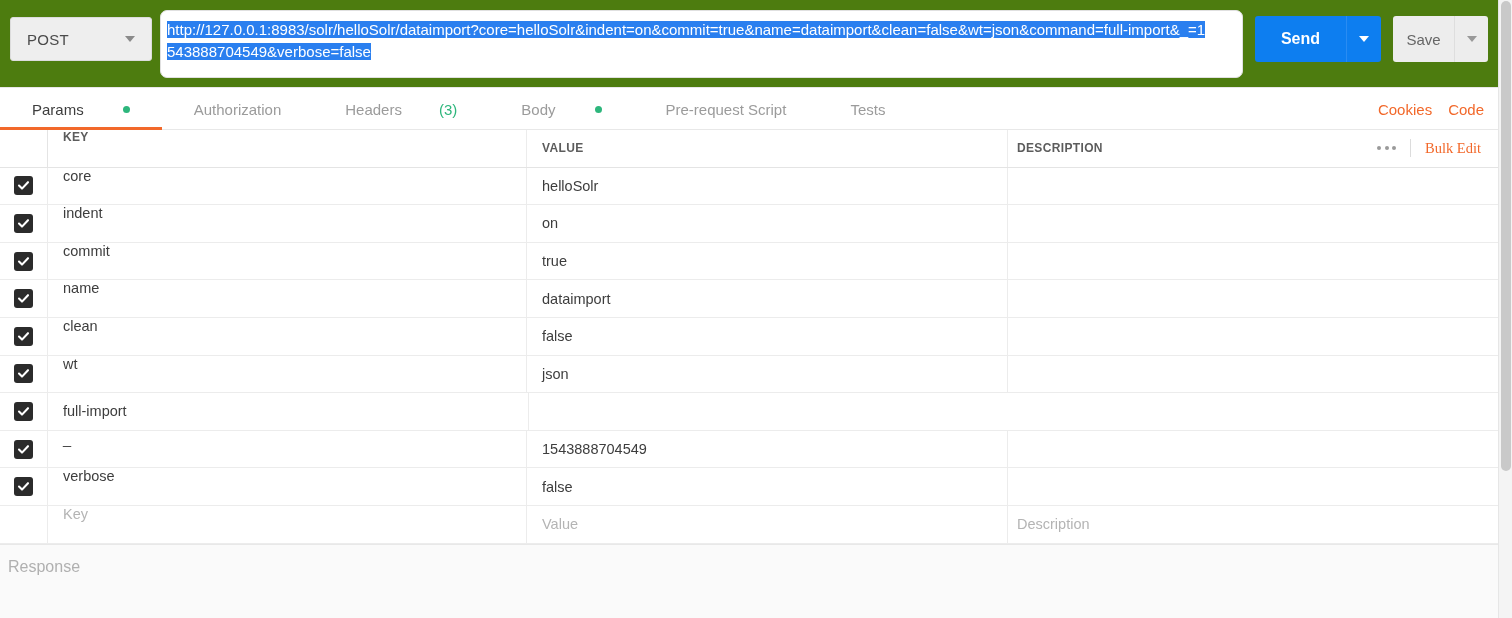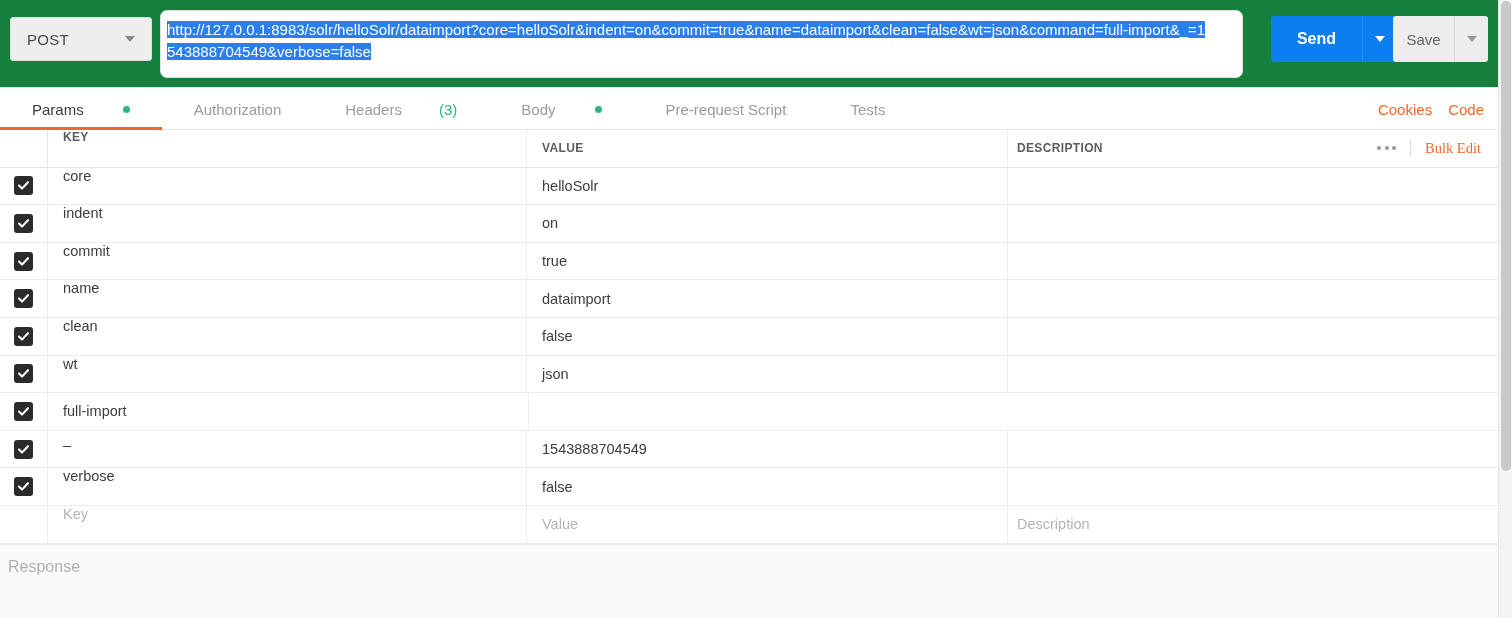"POST" .urlbar { background: #15803d -> #4d7c0f }
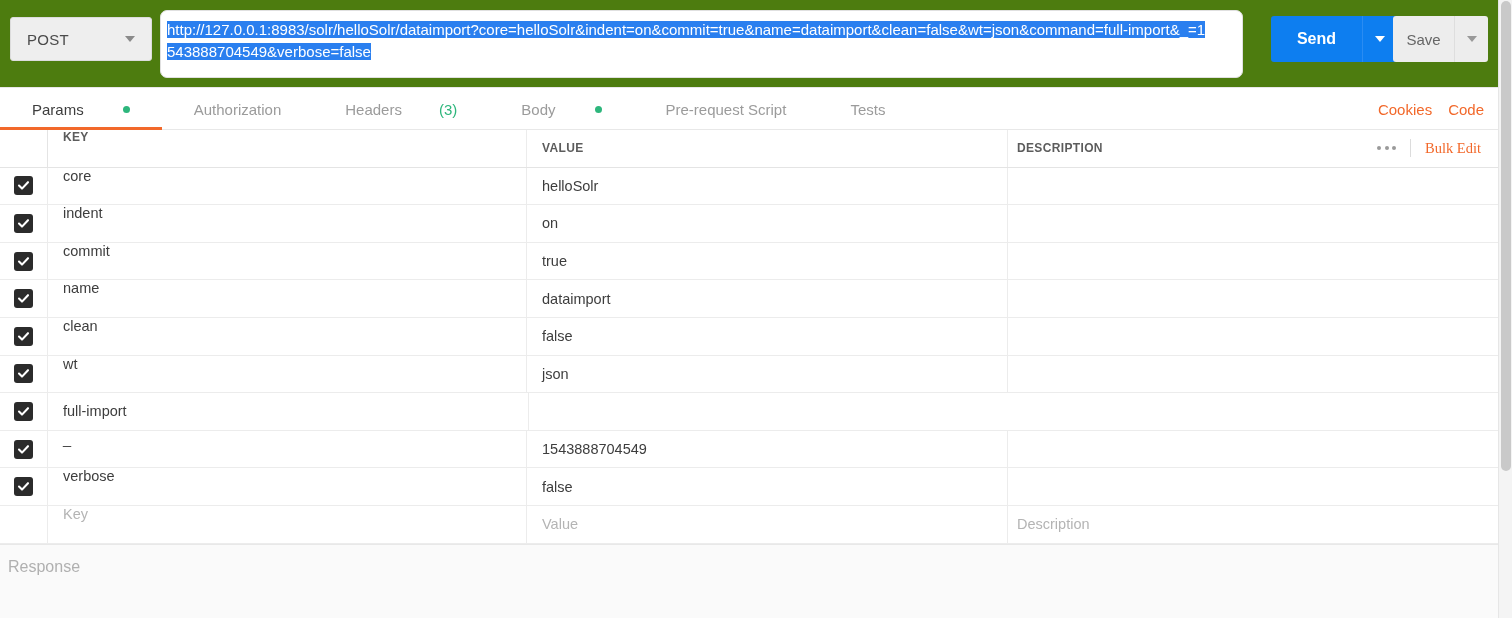"Send" .send-group { margin-left: 16px -> none }
